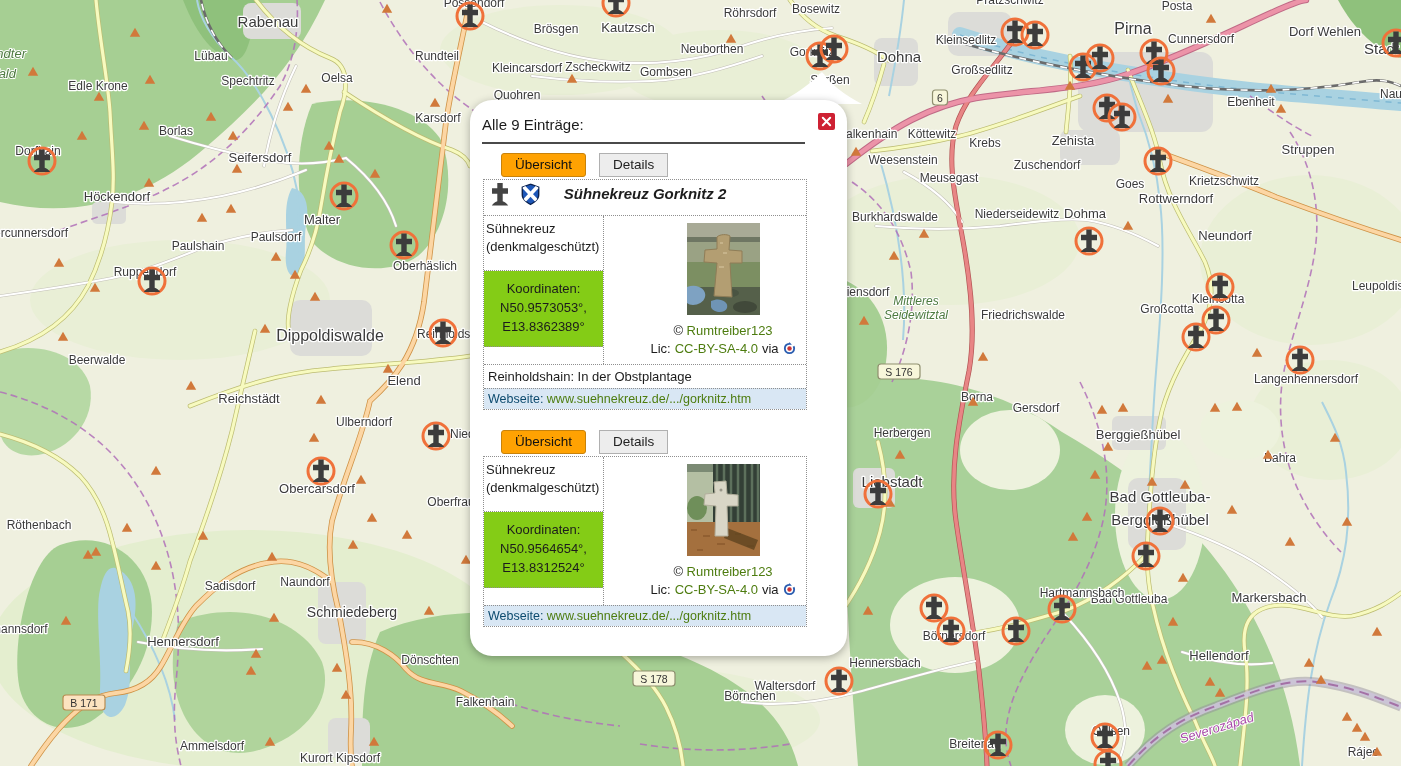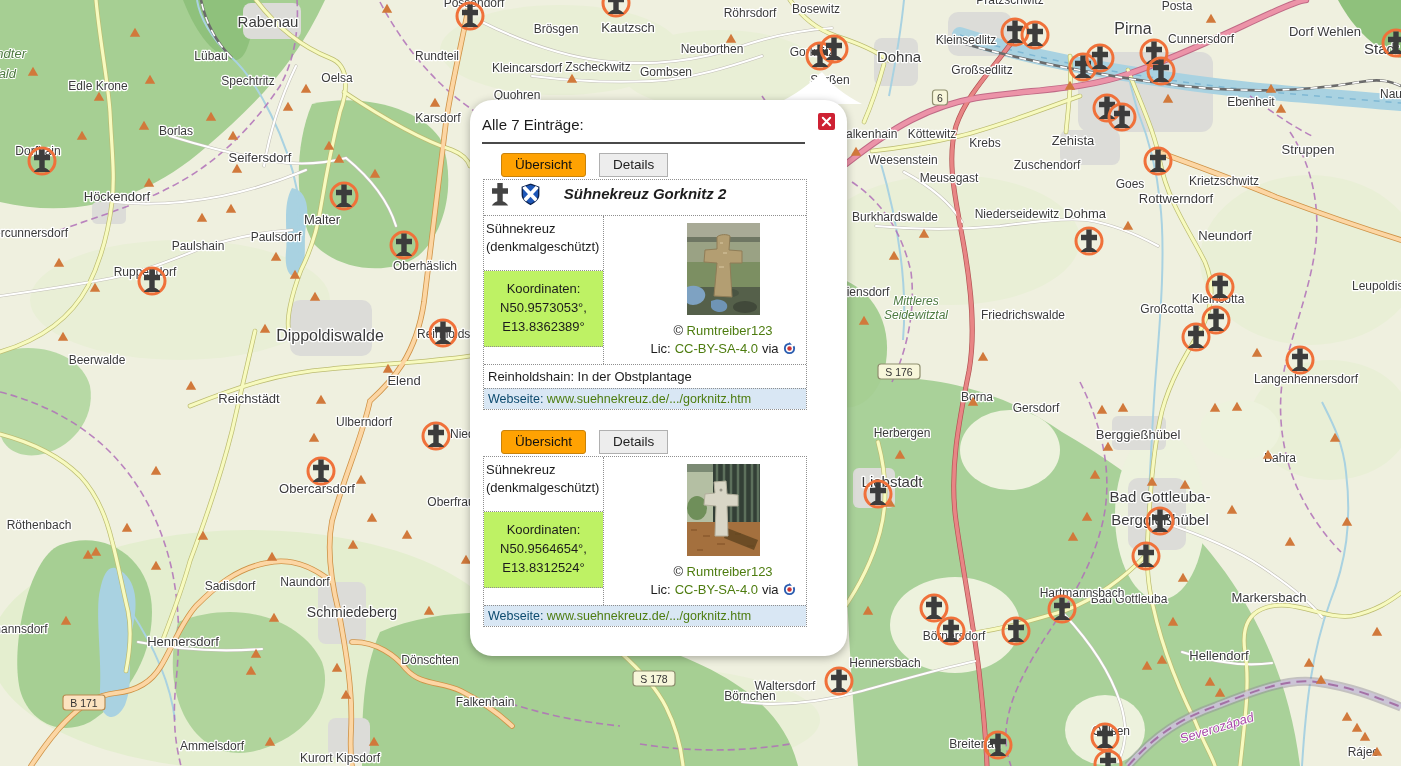"Alle 7 Einträge:" span.popup-title { text: 7 -> 9 }
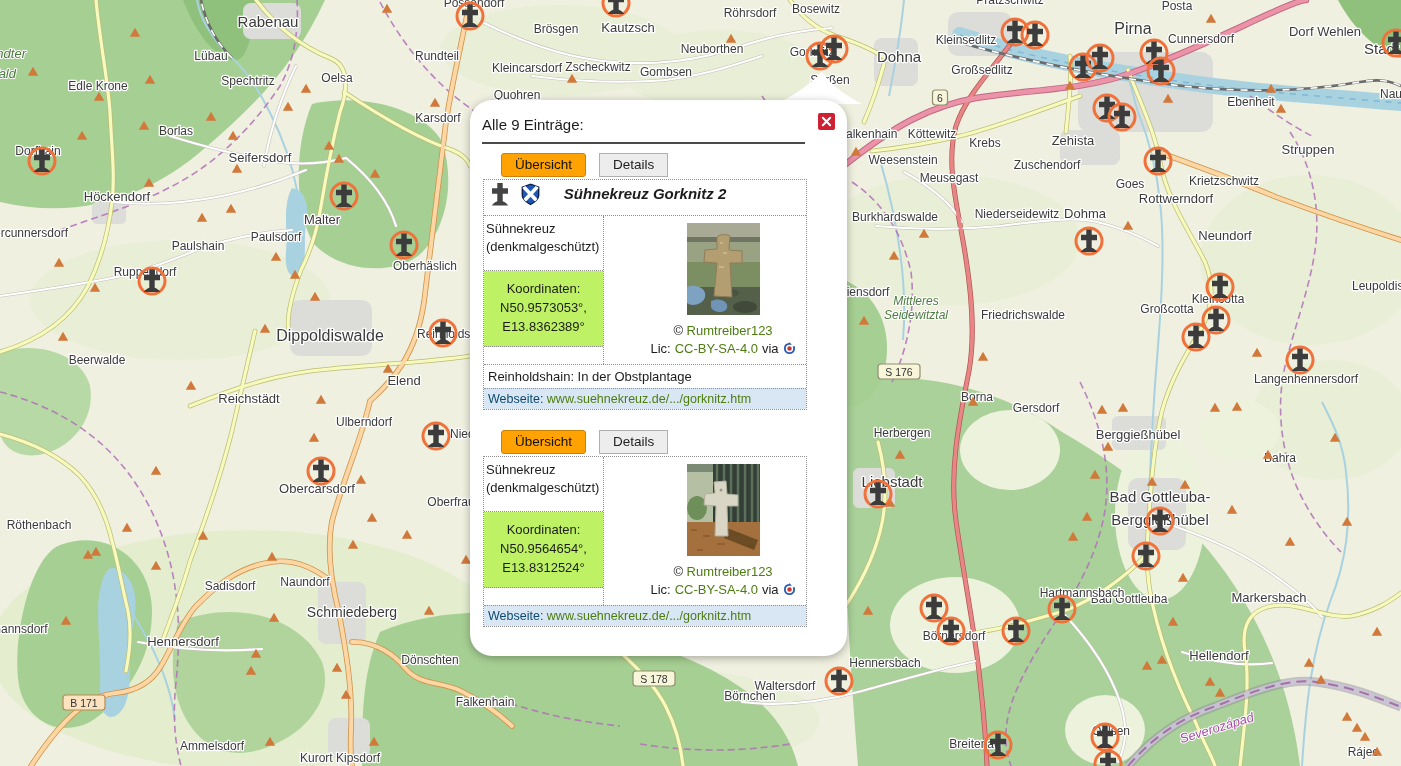"Koordinaten:" .cell-coords { background: #bef264 -> #84cc16 }
